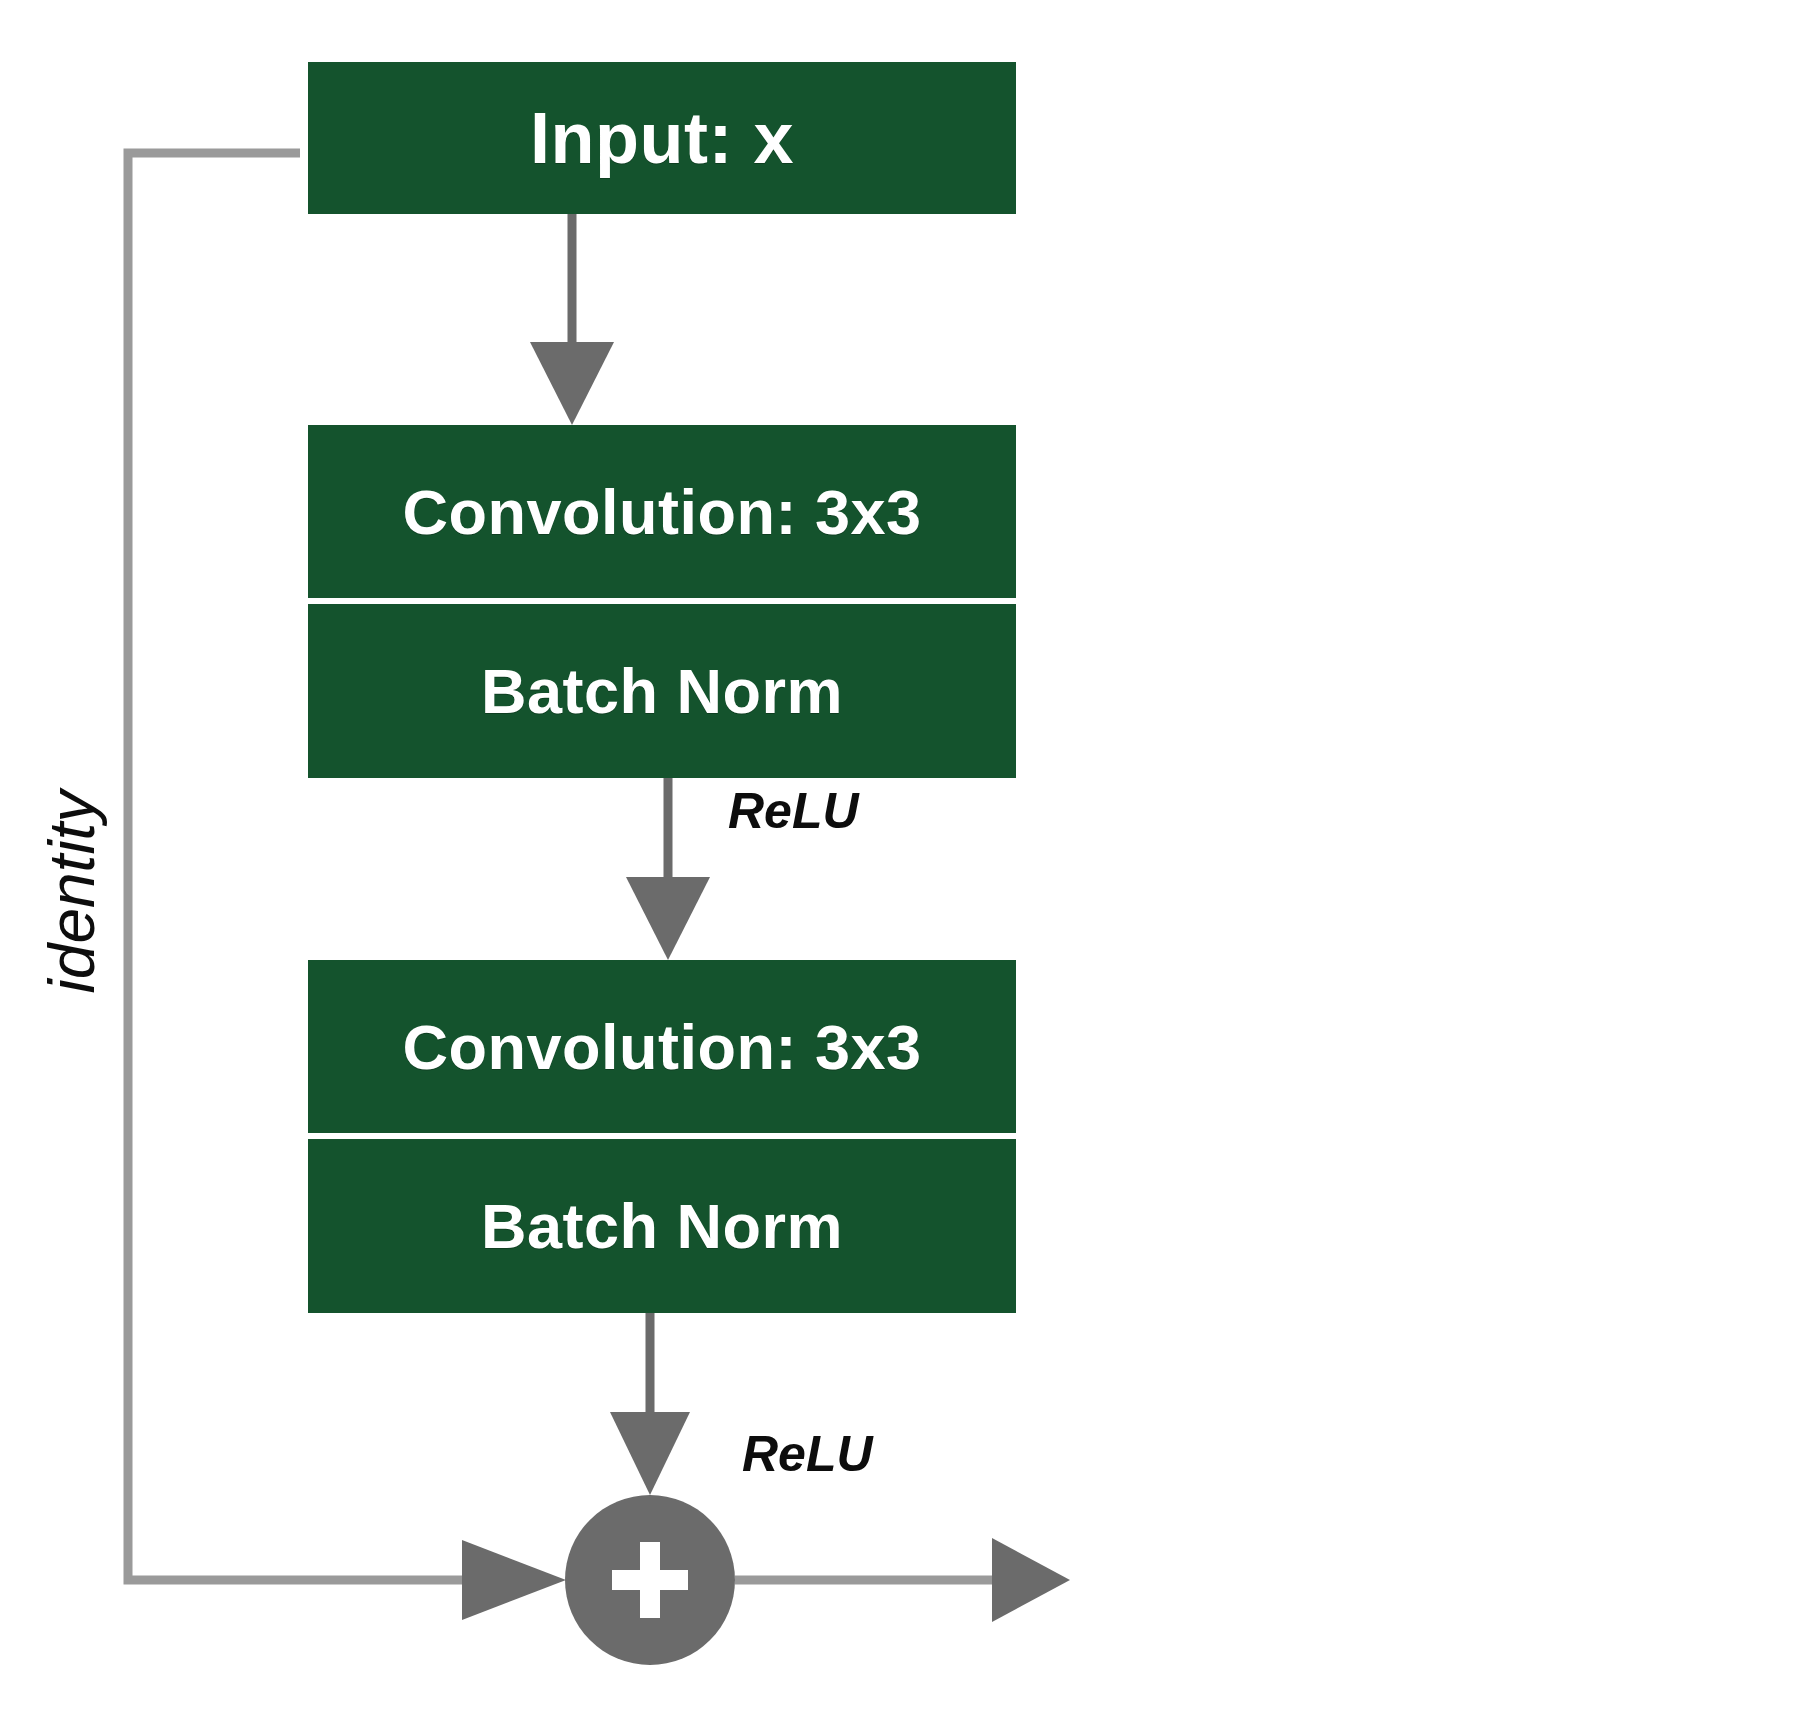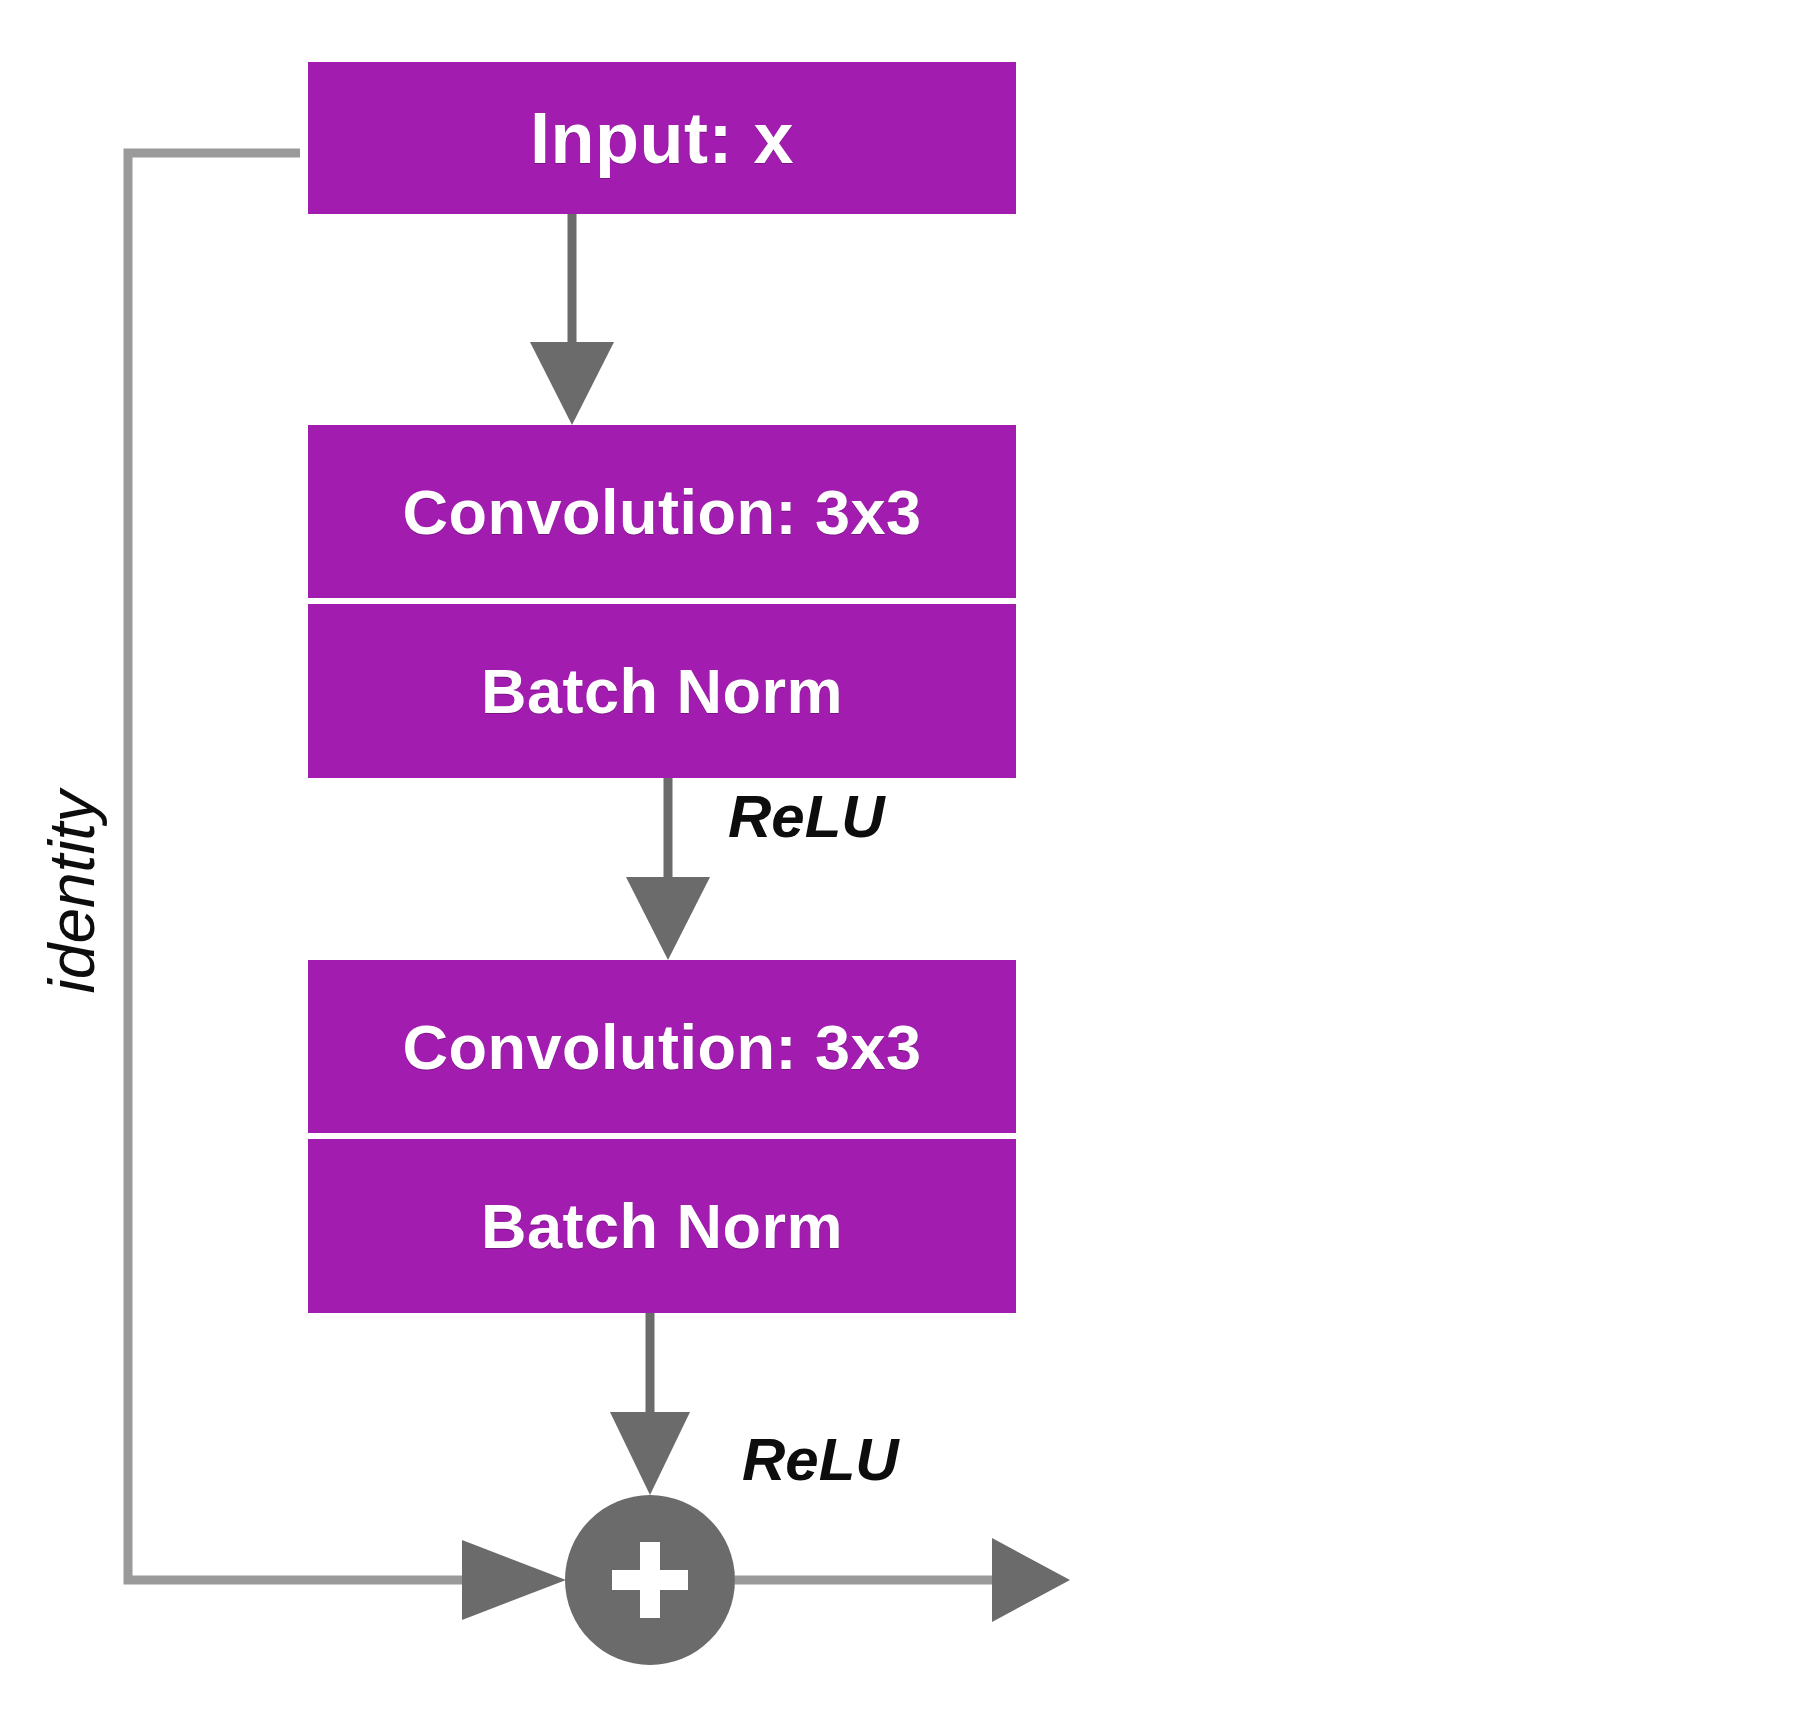"Input: x" .node-box { background: #a21caf -> #14532d }
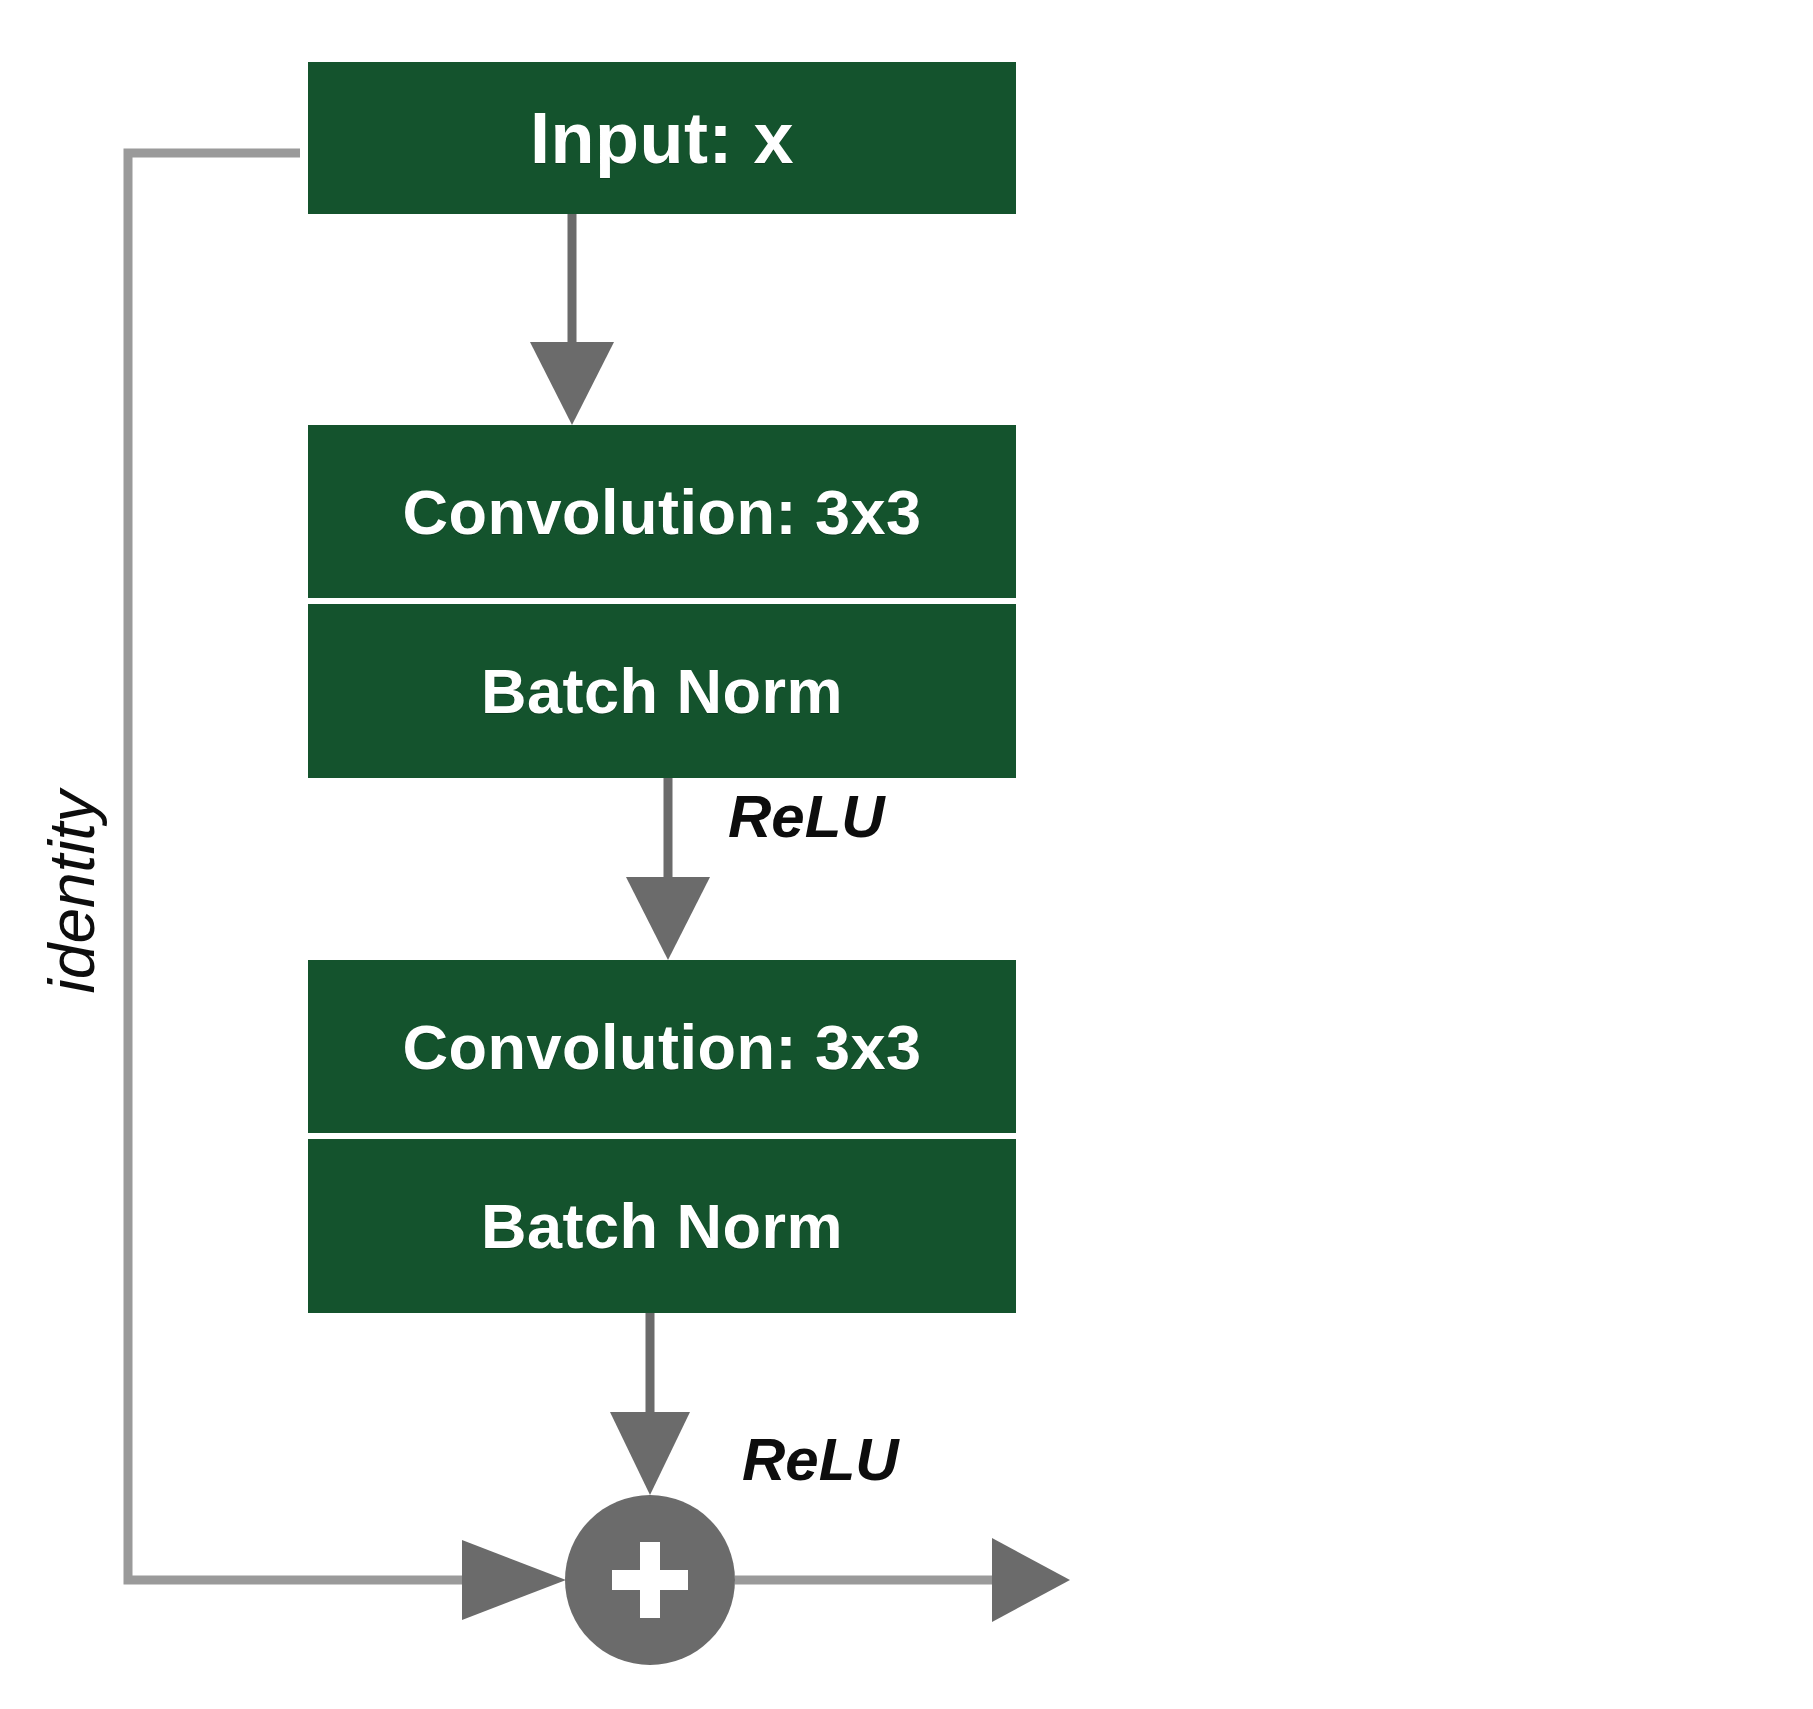"ReLU" .relu-label { font-size: 60px -> 50px }
